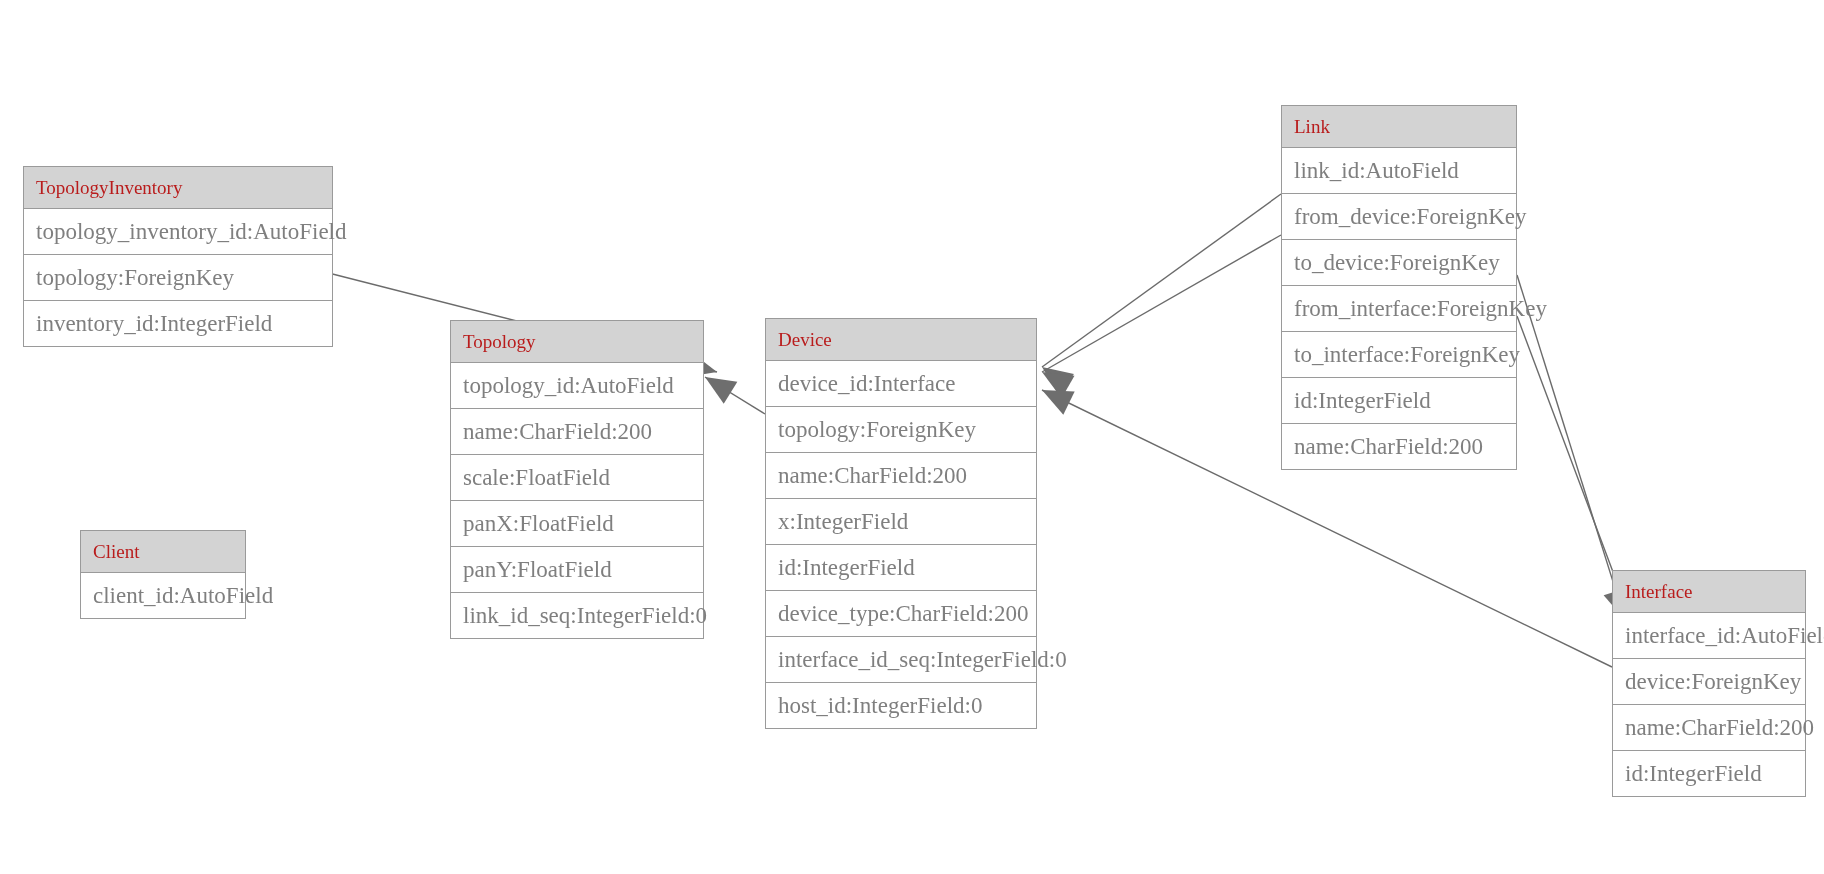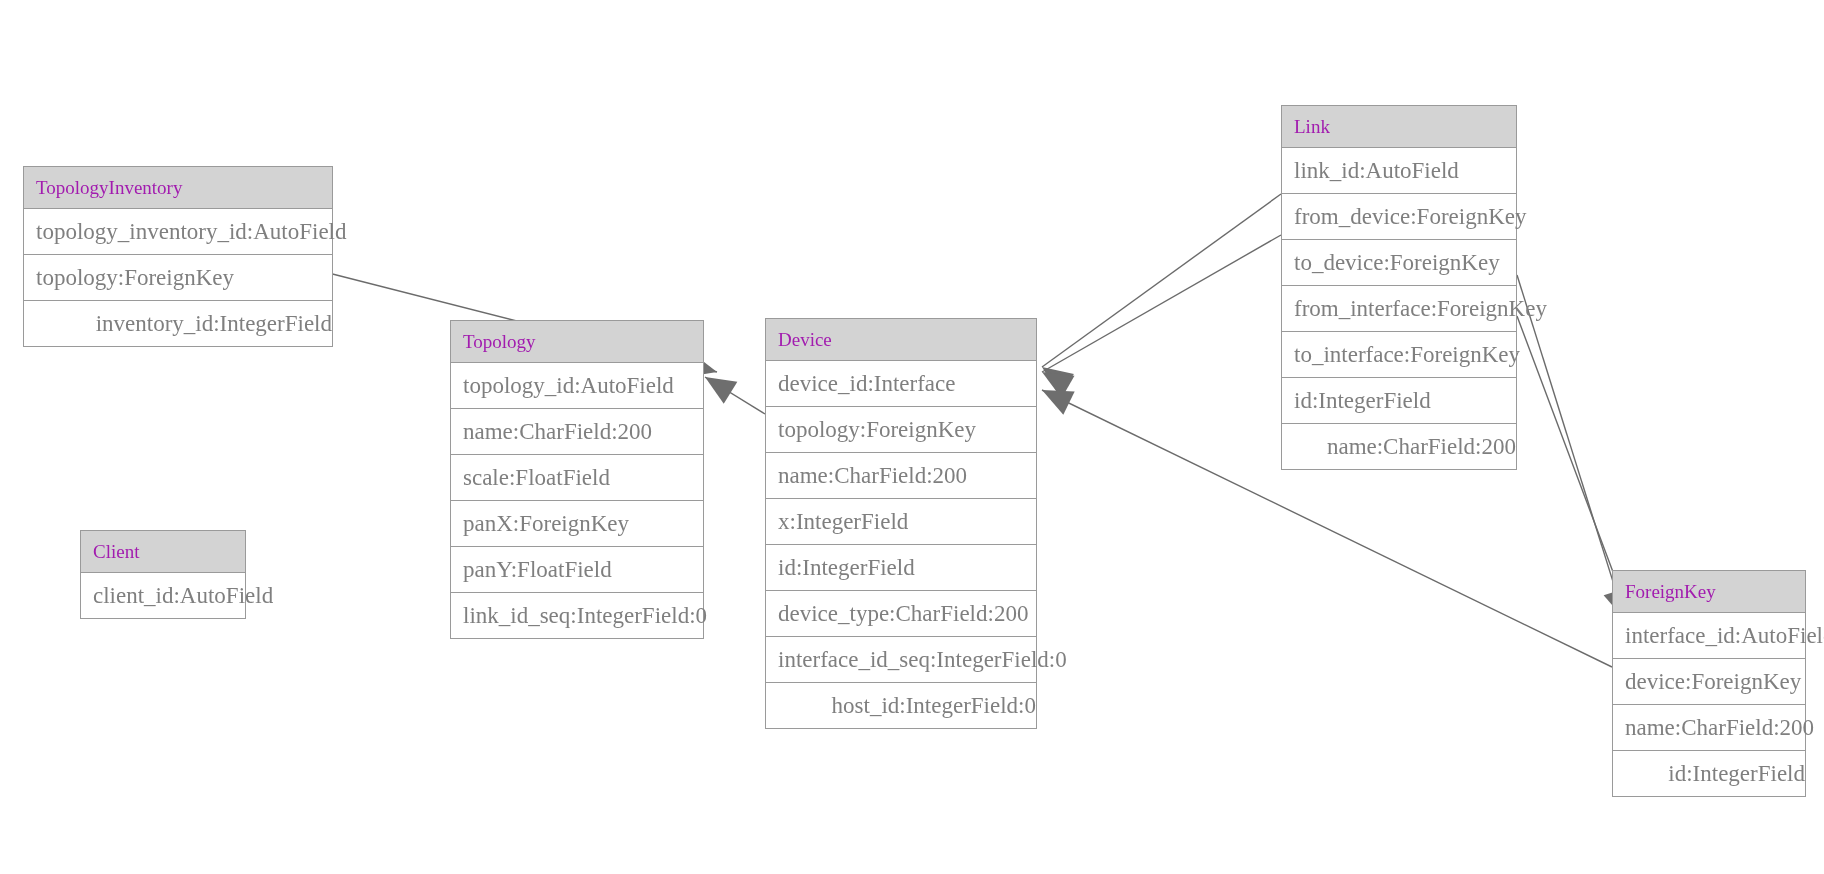"Link" .entity-title { color: #a21caf -> #b91c1c }
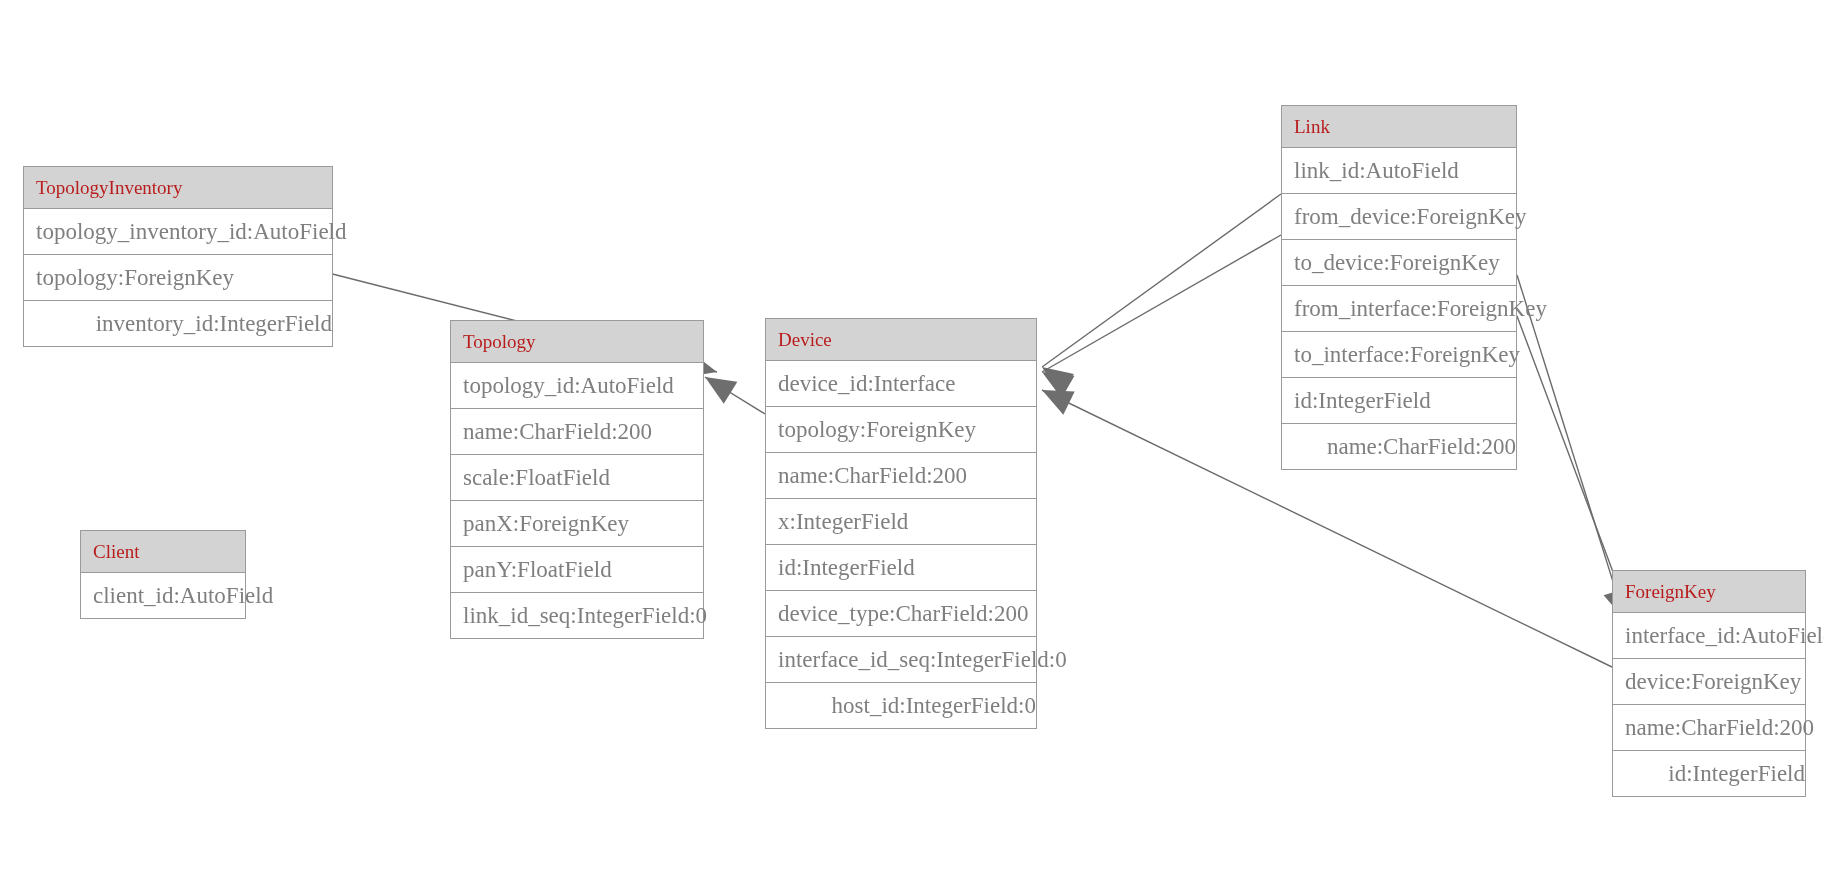"inventory_id:IntegerField" .entity-field:last-child { text-align: right -> none }
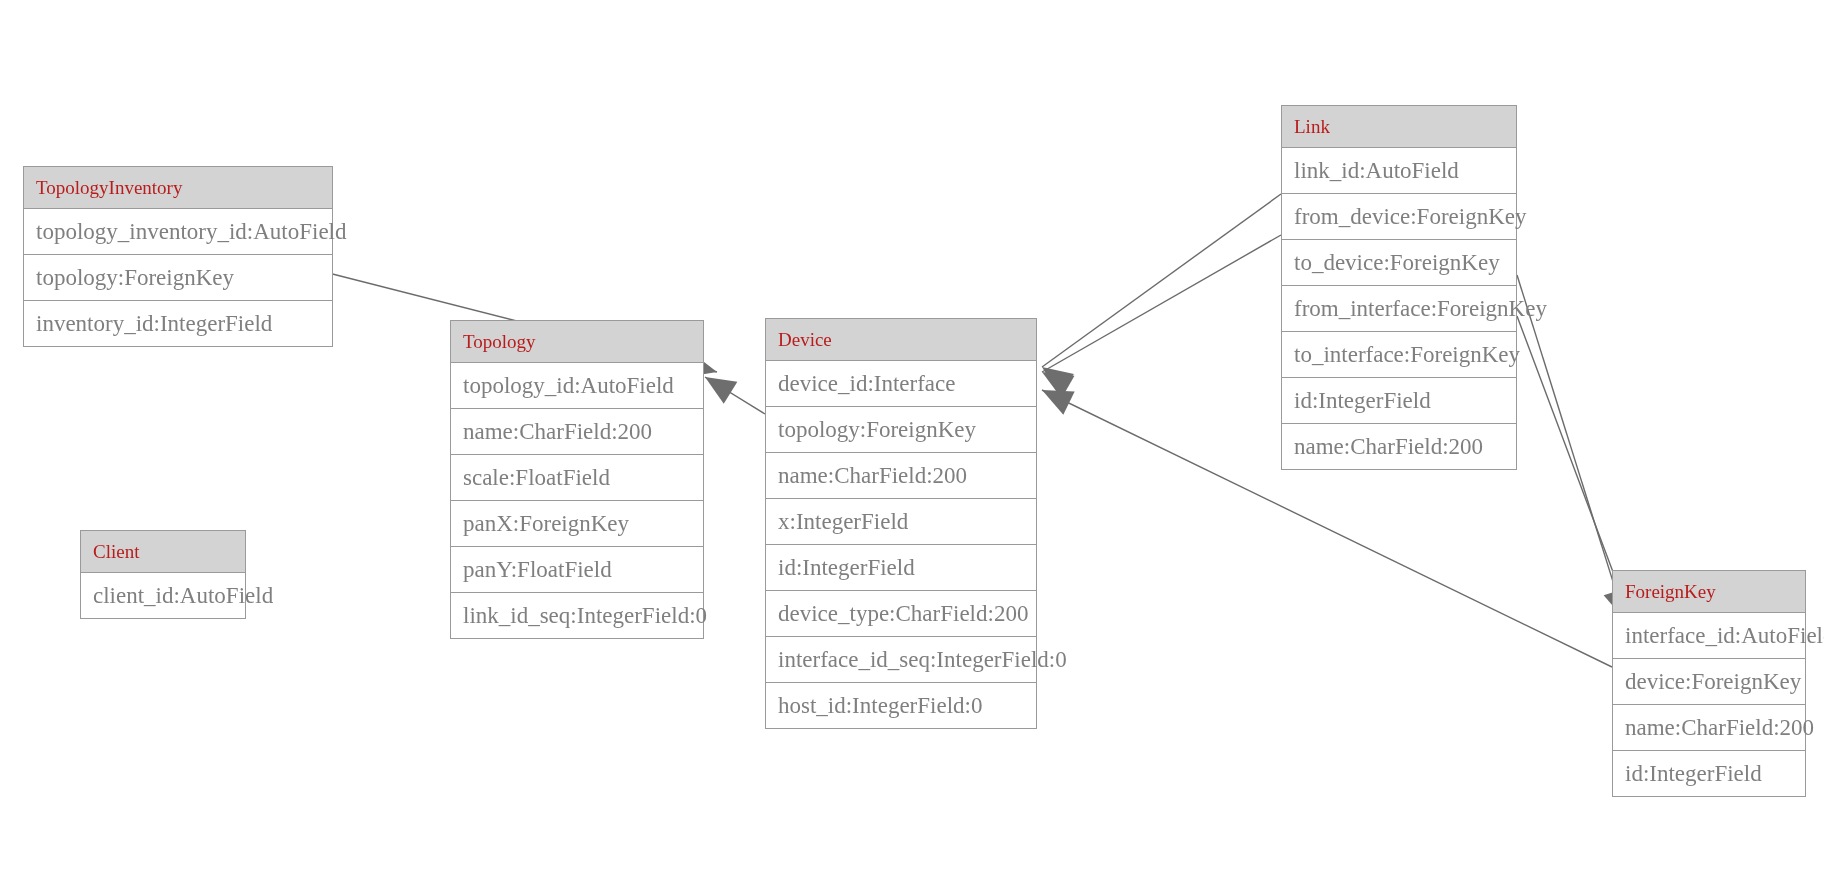"panX:ForeignKey" div.entity-field { text: panX:ForeignKey -> panX:FloatField }
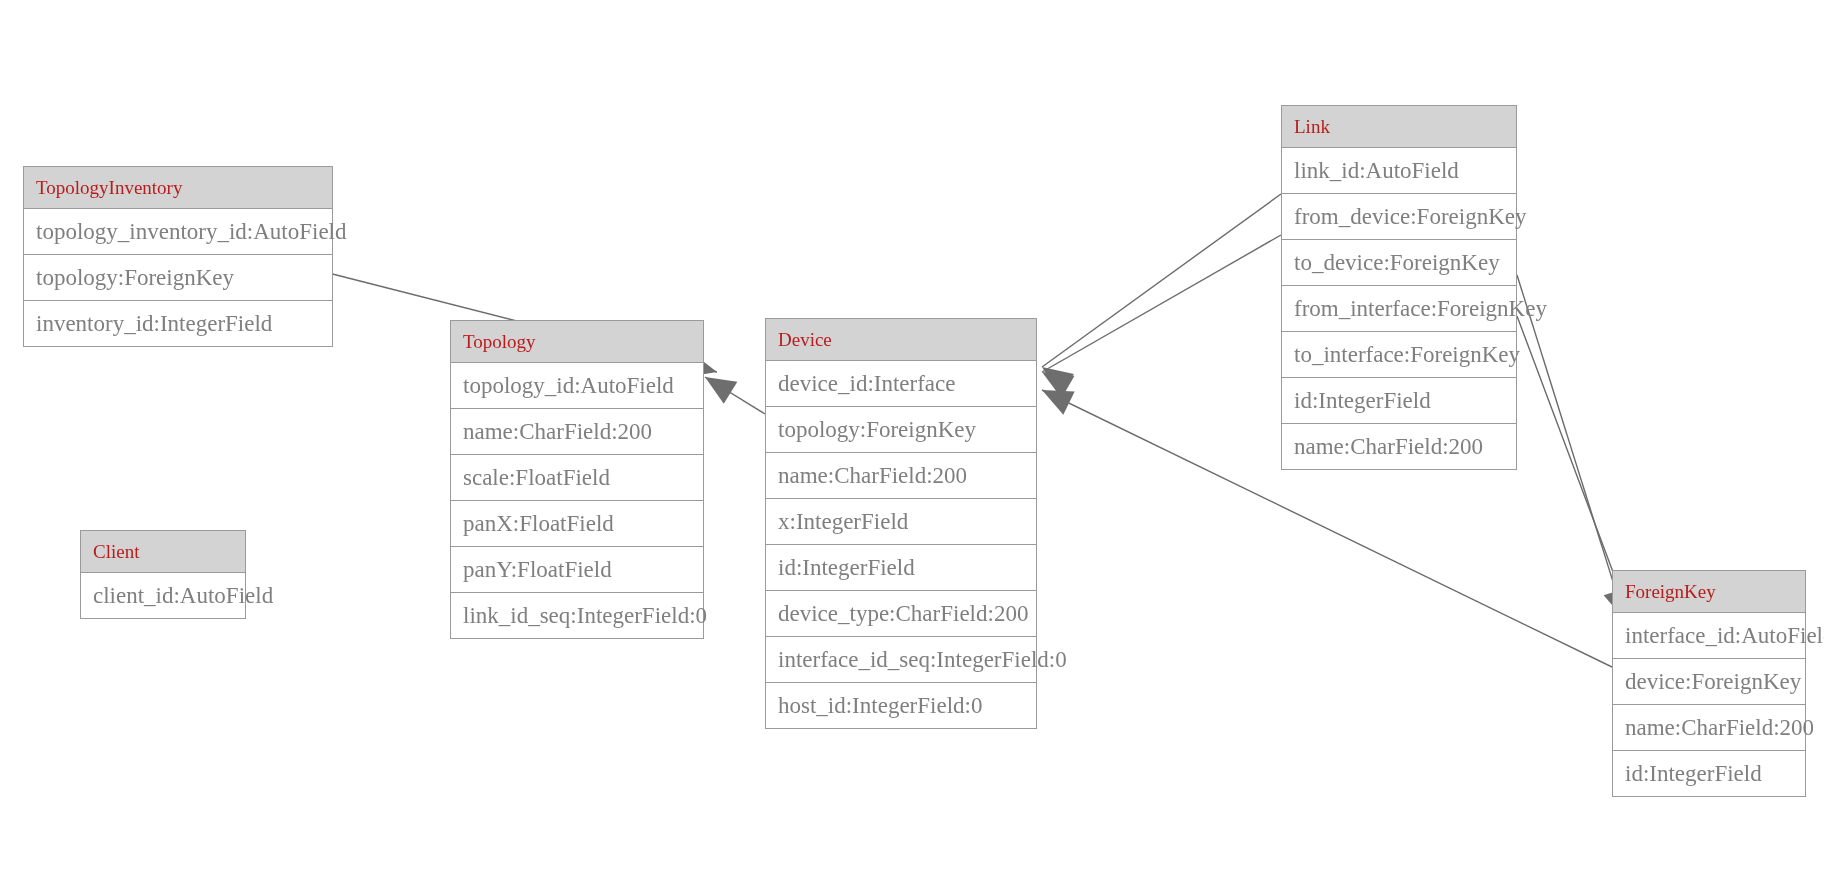"ForeignKey" div.entity-title { text: ForeignKey -> Interface }
